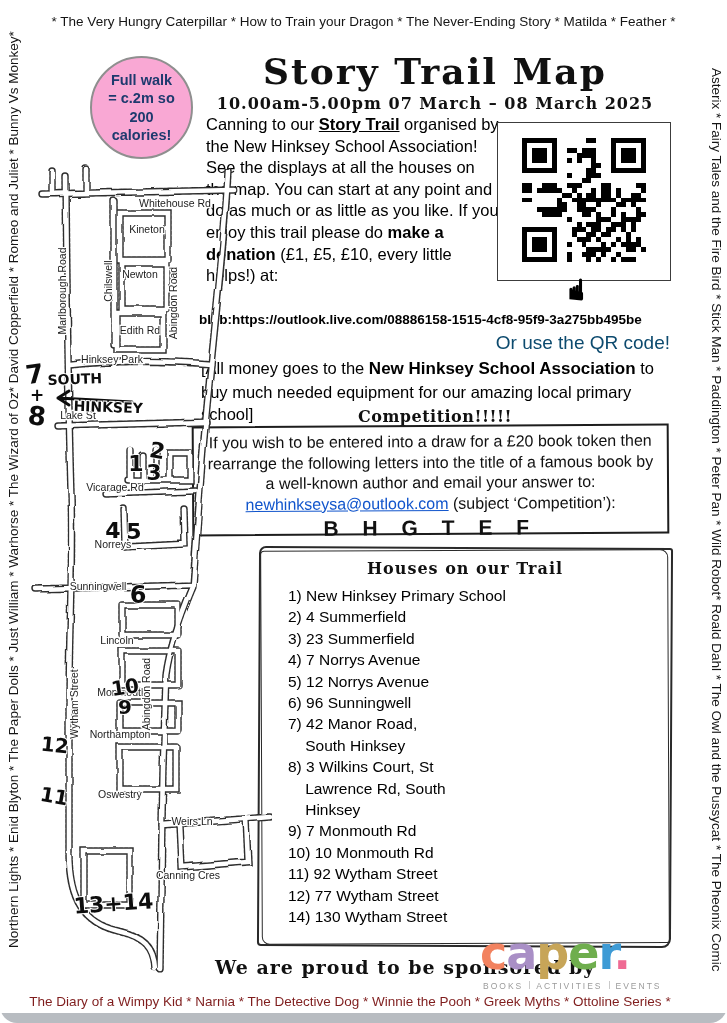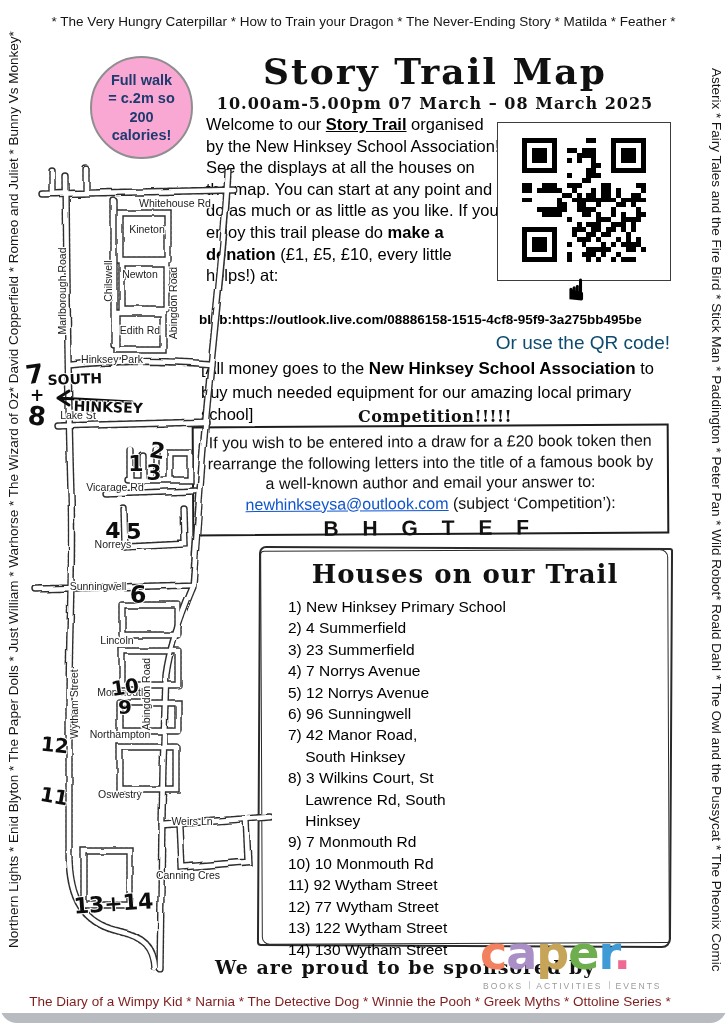"Welcome to our" span { text: Welcome -> Canning }
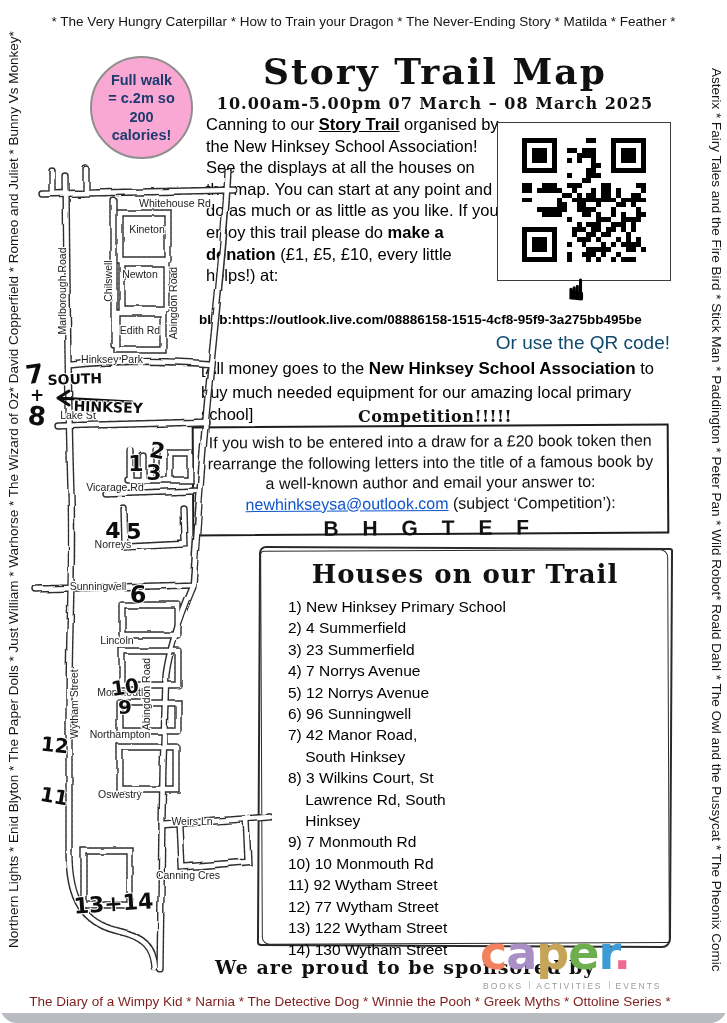"Houses on our Trail" .houses-title { font-size: 26px -> 16px }
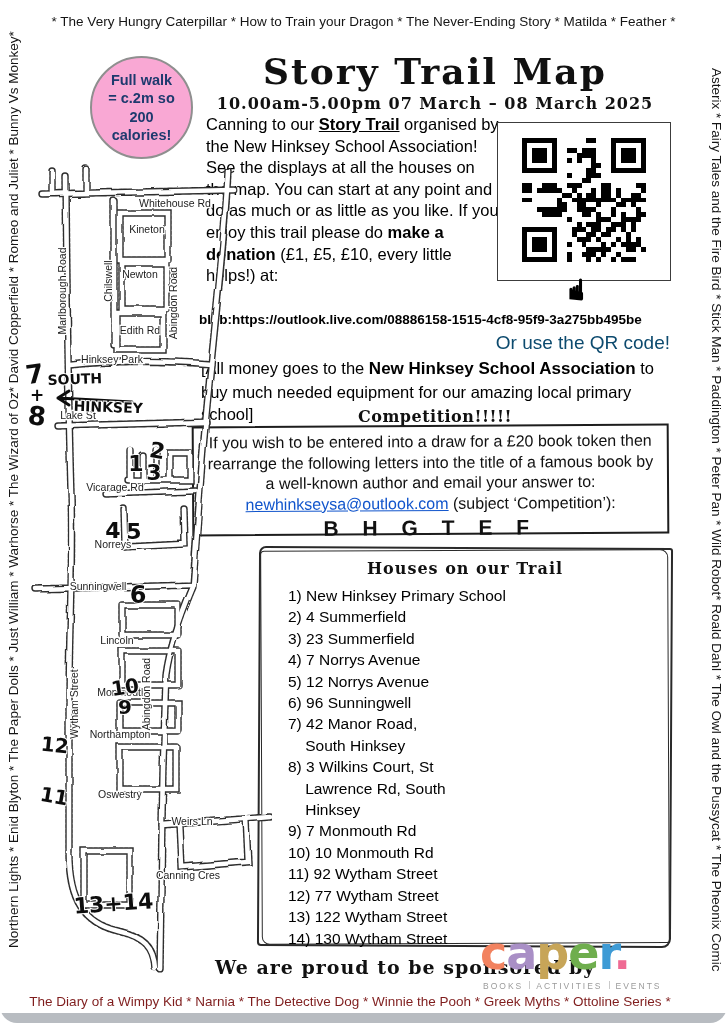"13) 122 Wytham Street" div.house-item { html: <div>13) 122 Wytham Street</div> -> none }
